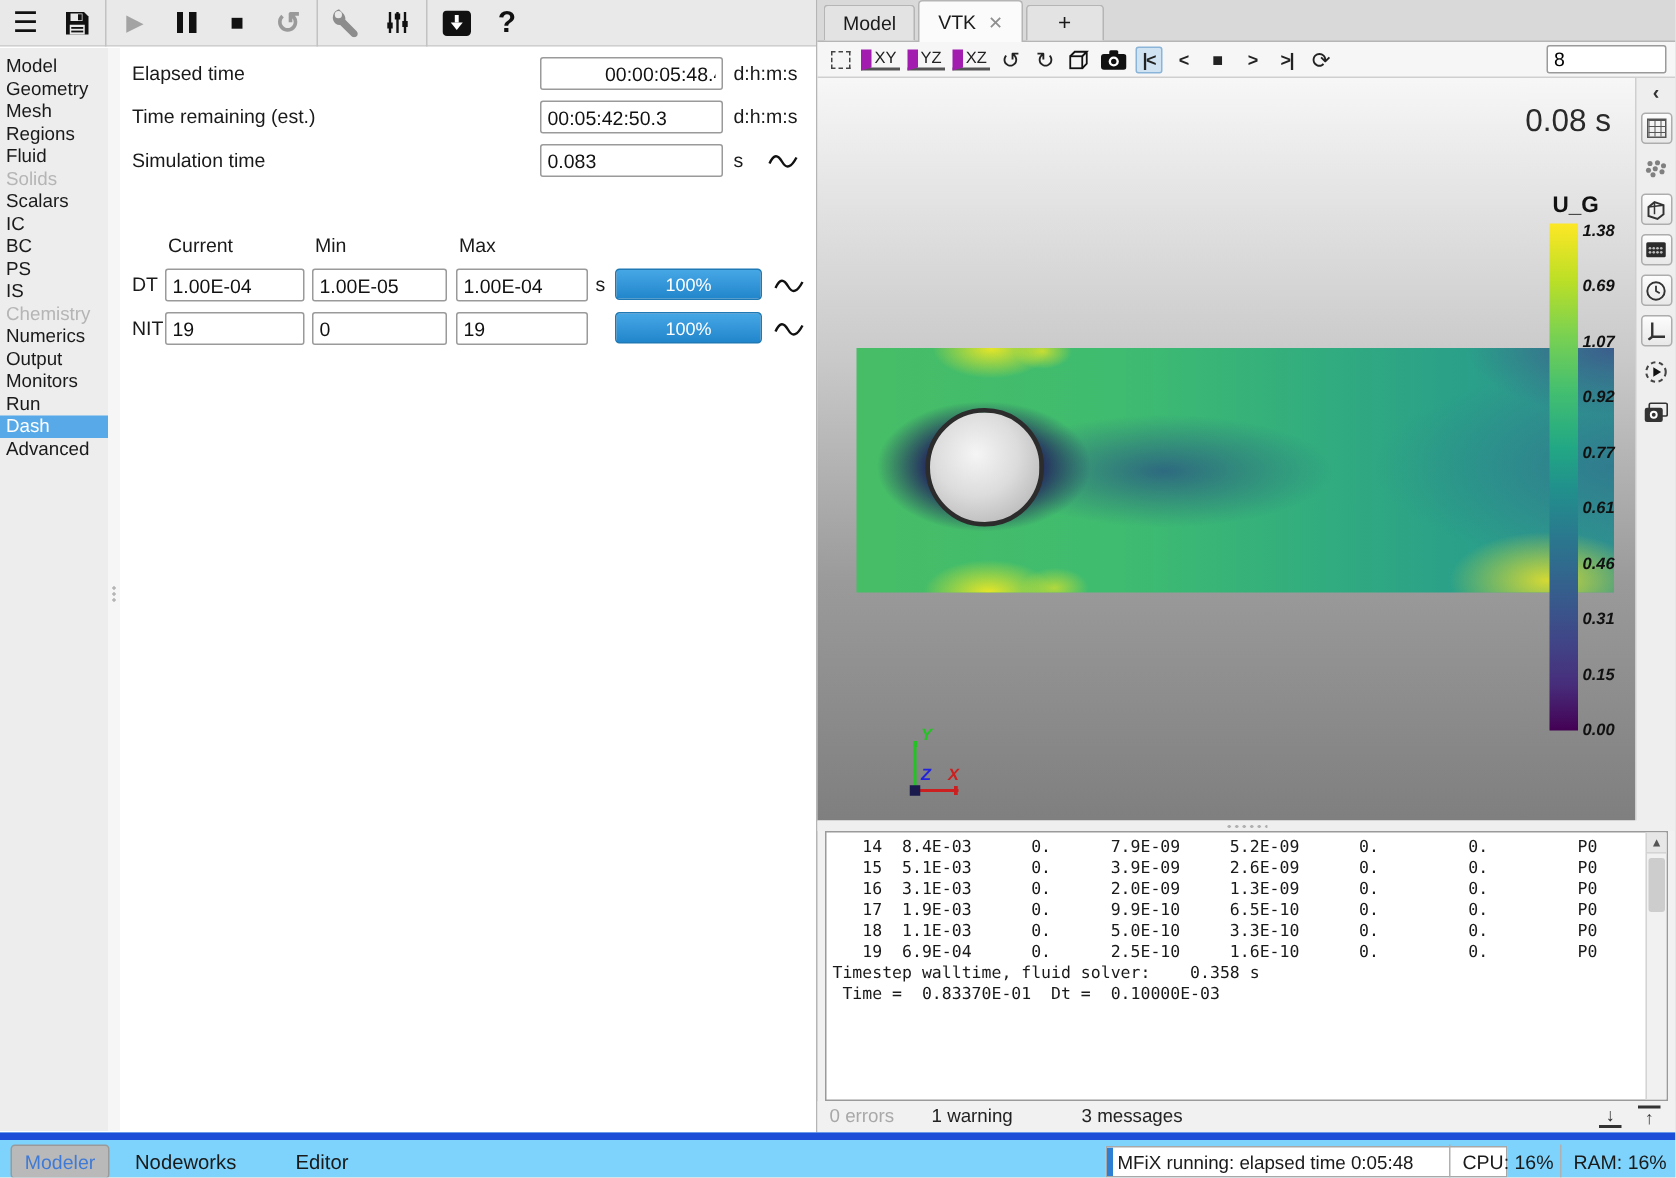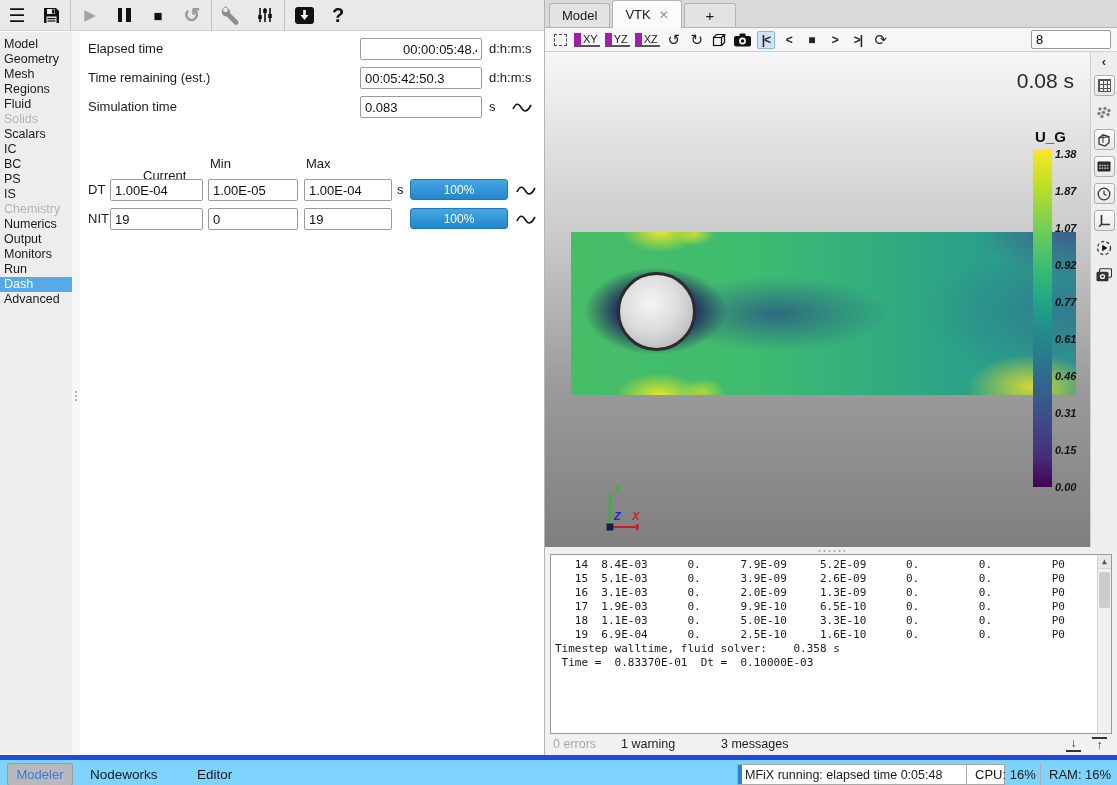"Current" div.hdr { margin-left: 31px -> none; top: 136px -> 124px }
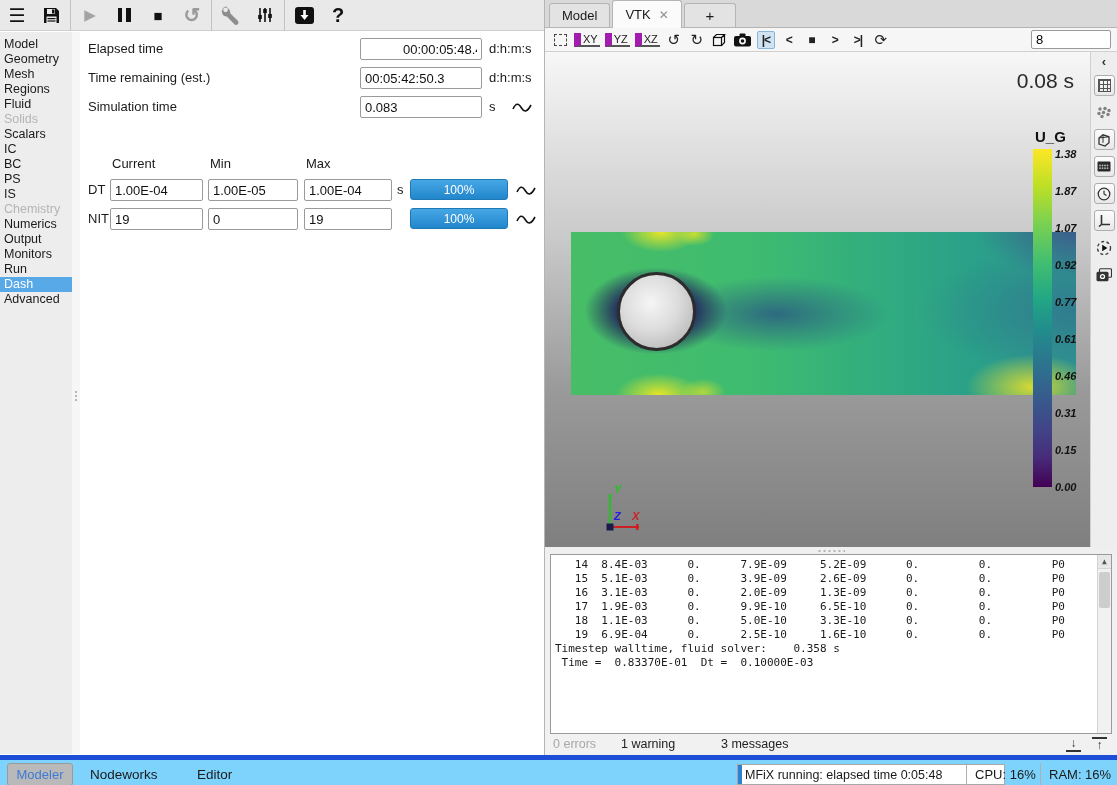"1.87" span.cb-tick { text: 1.87 -> 0.69 }
